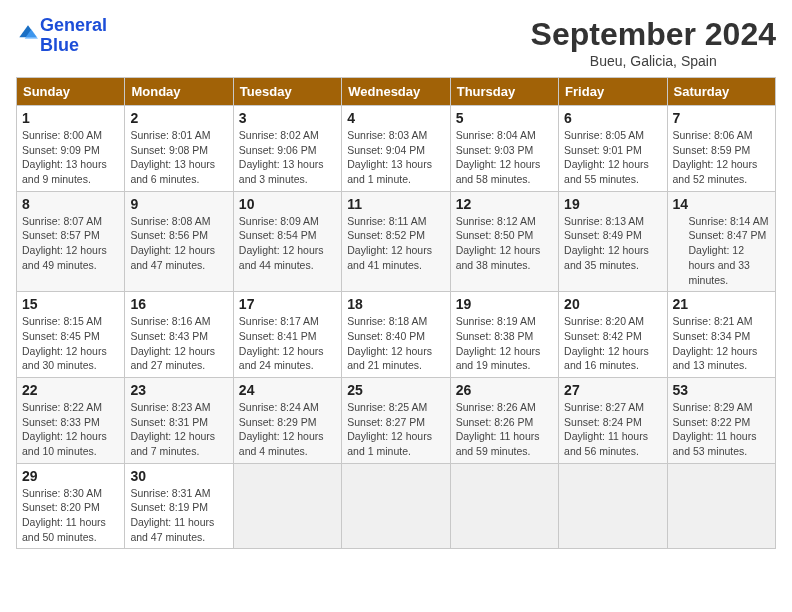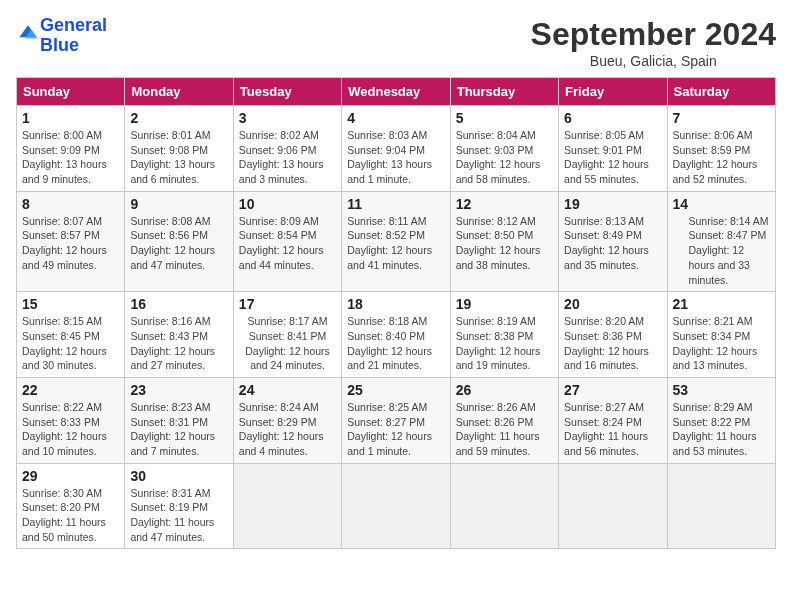"Sunday" thead tr th { background-color: #be185d -> #a16207 }
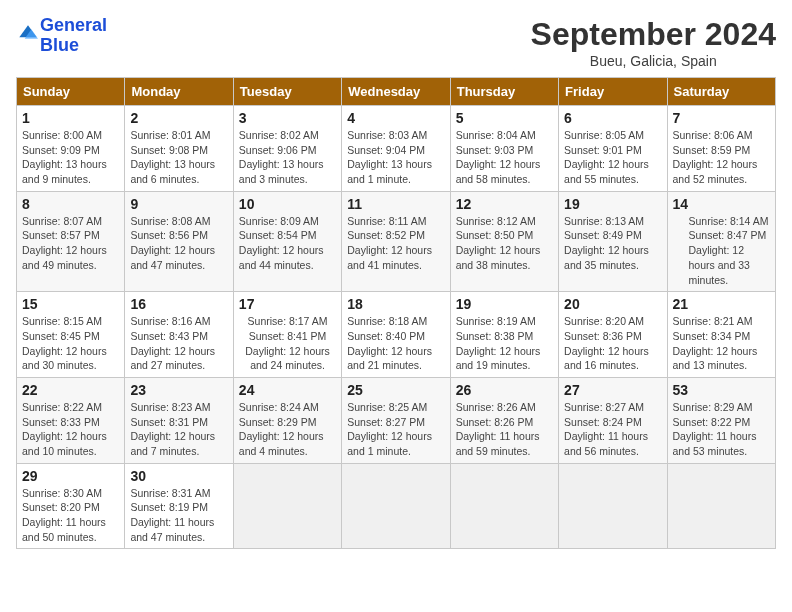"Sunrise: 8:17 AM" div.day-info { text-align: center -> none }
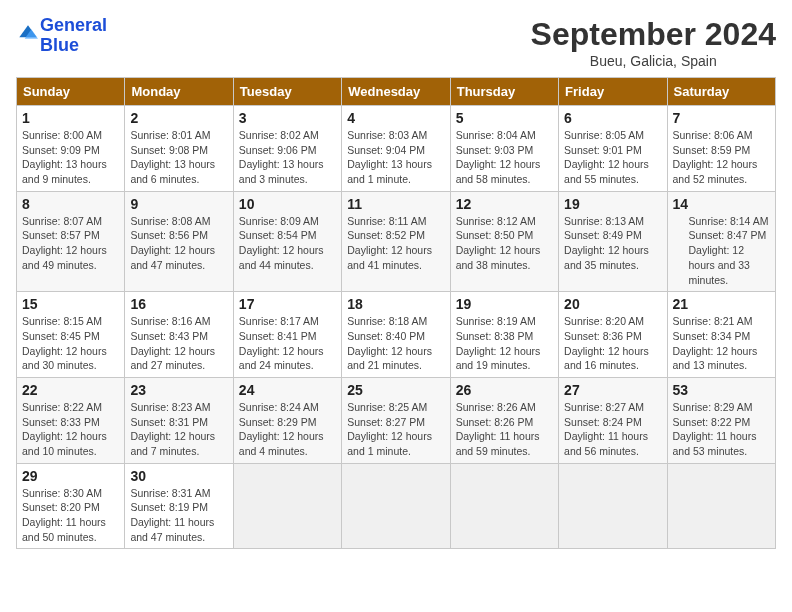"Sunrise: 8:20 AM" div.day-info { text: 8:36 -> 8:42 }
